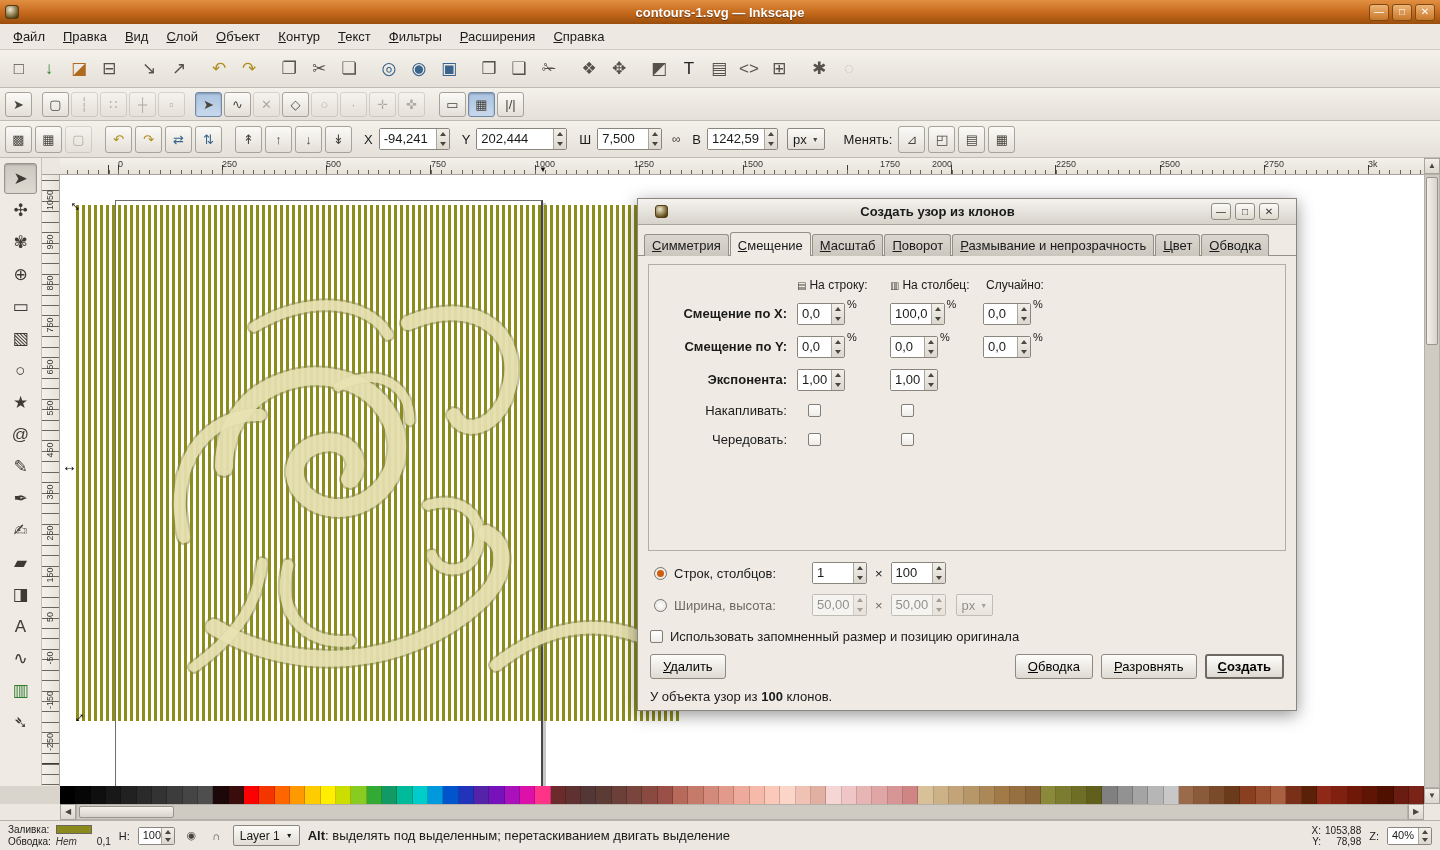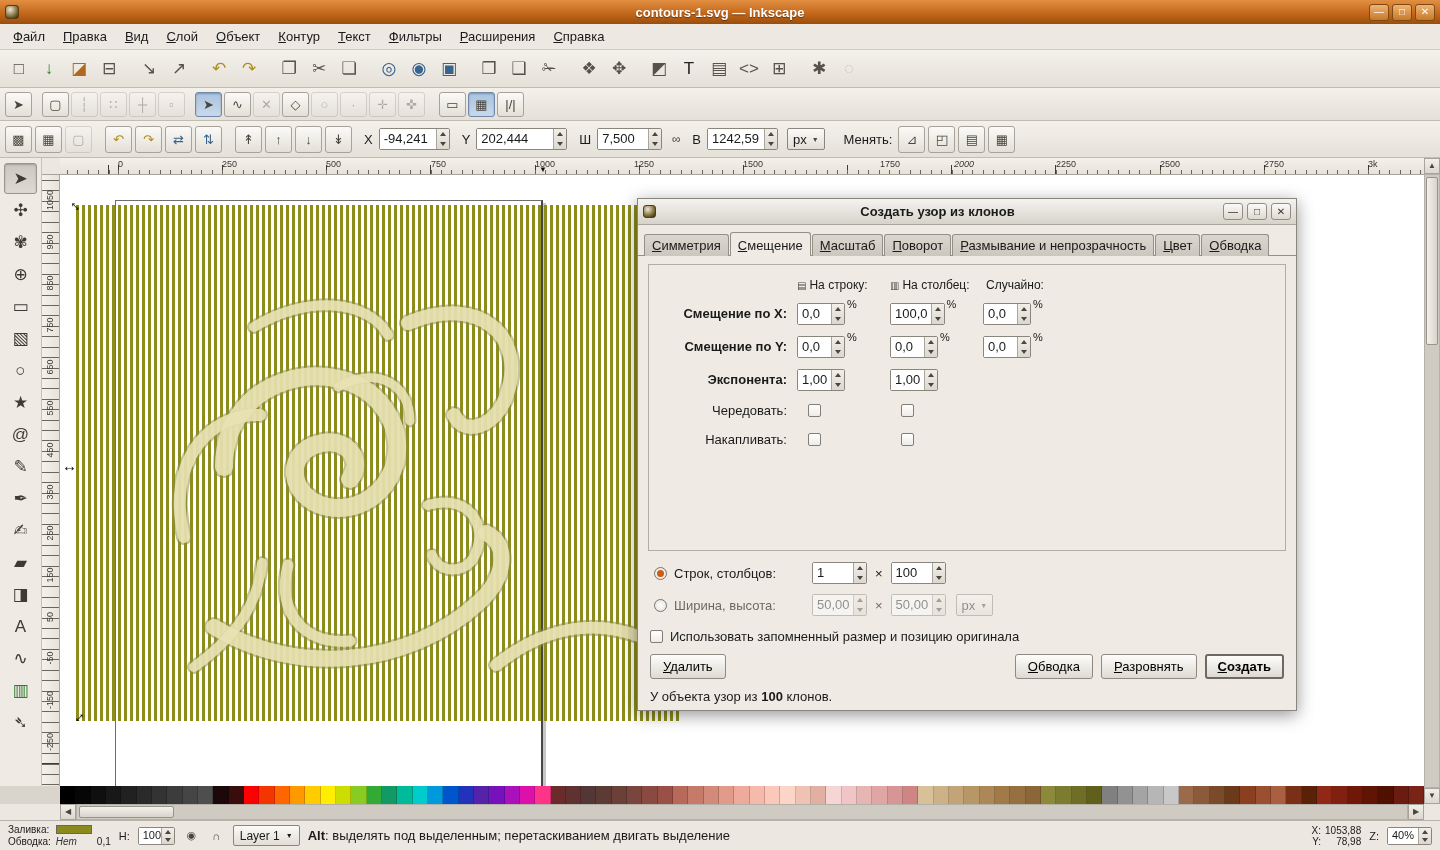"2000" span.hrl { font-style: italic -> none; left: 894px -> 872px }
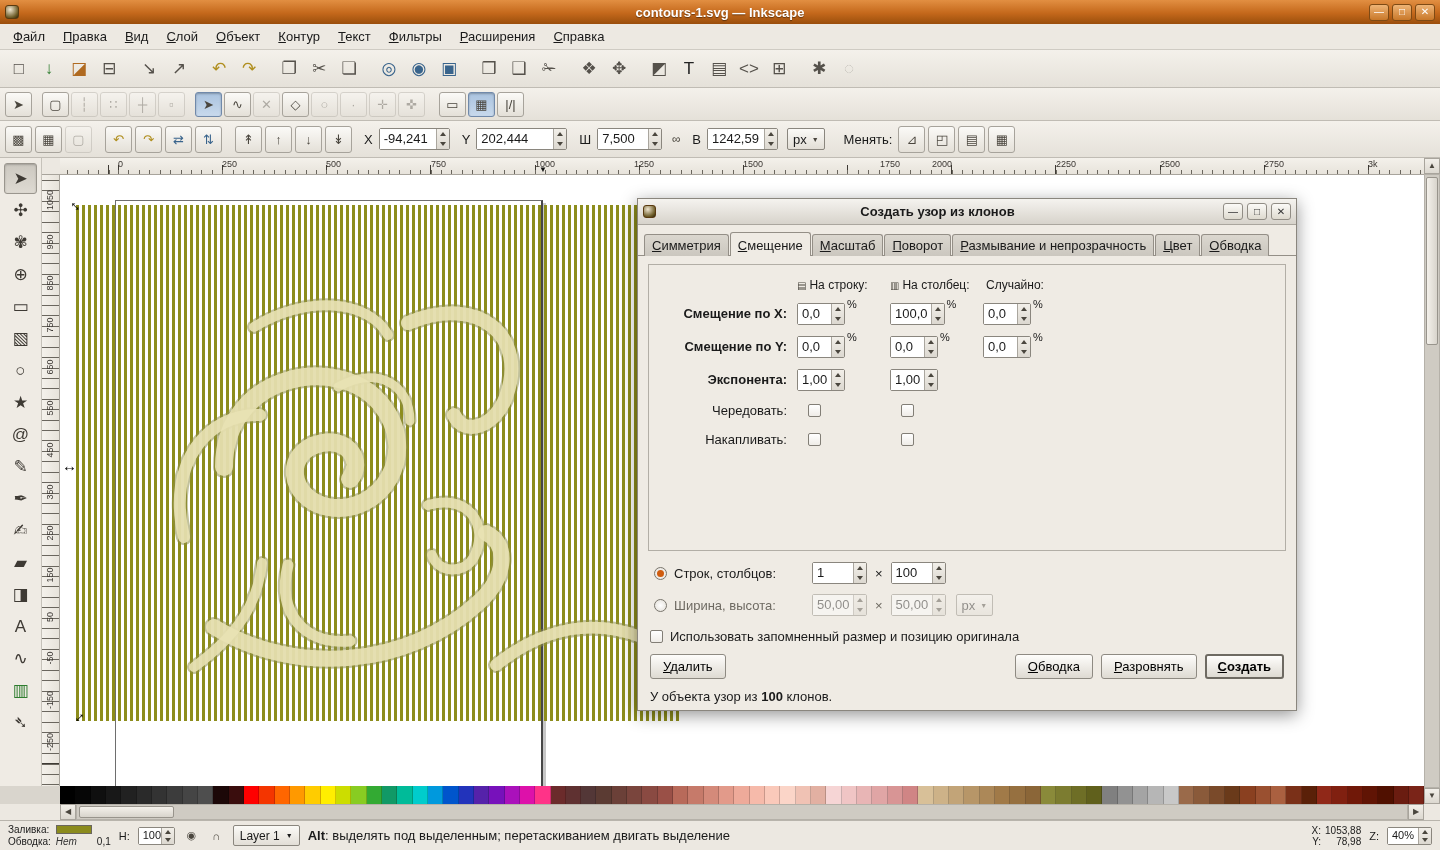"Создать узор из клонов" .dlg-tb { padding: 0 5px -> 0 17px }
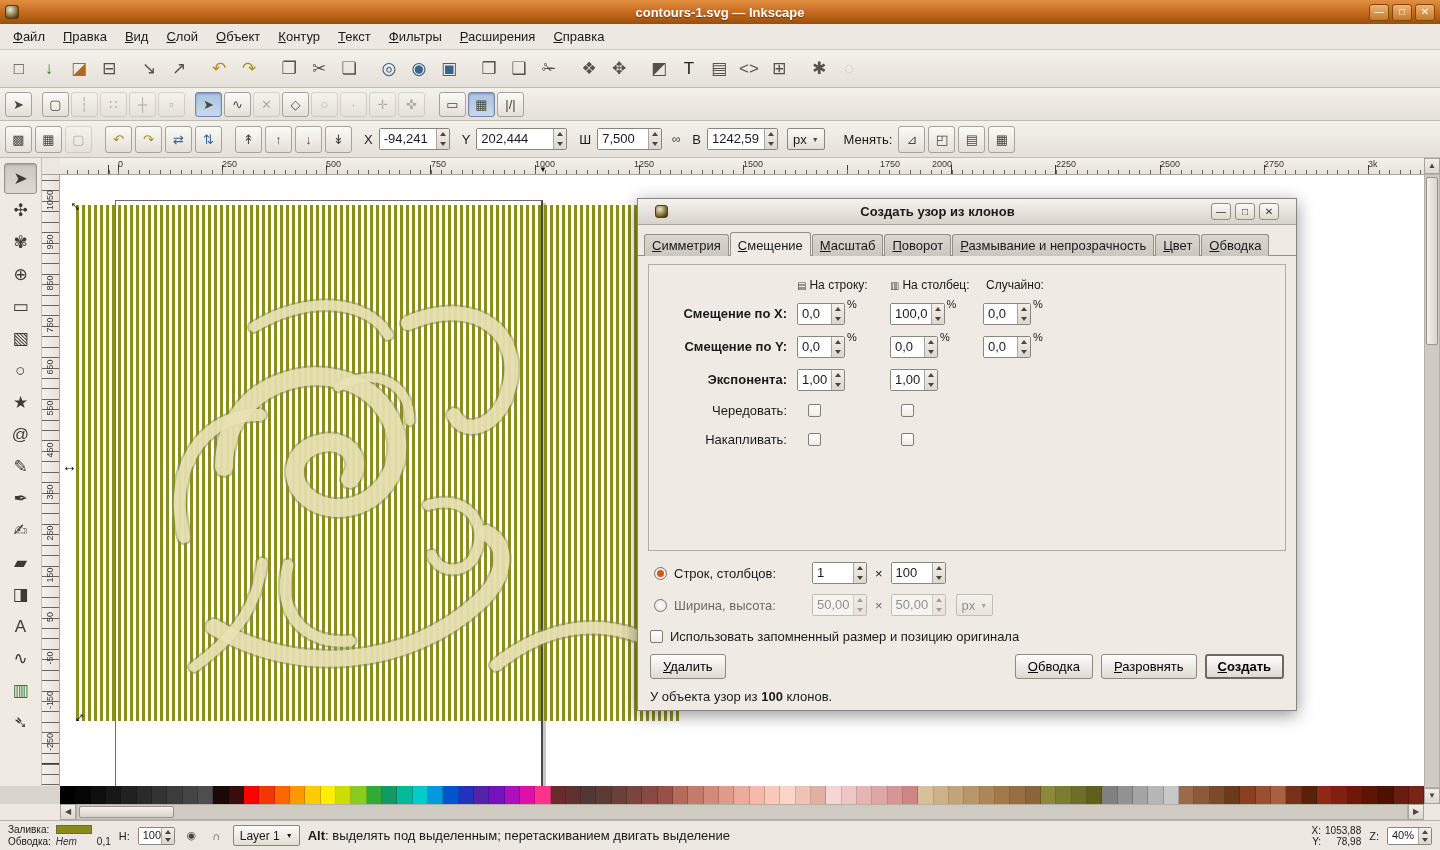"Чередовать:" div.trow { order: before "Накапливать:" -> after "Накапливать:" }
